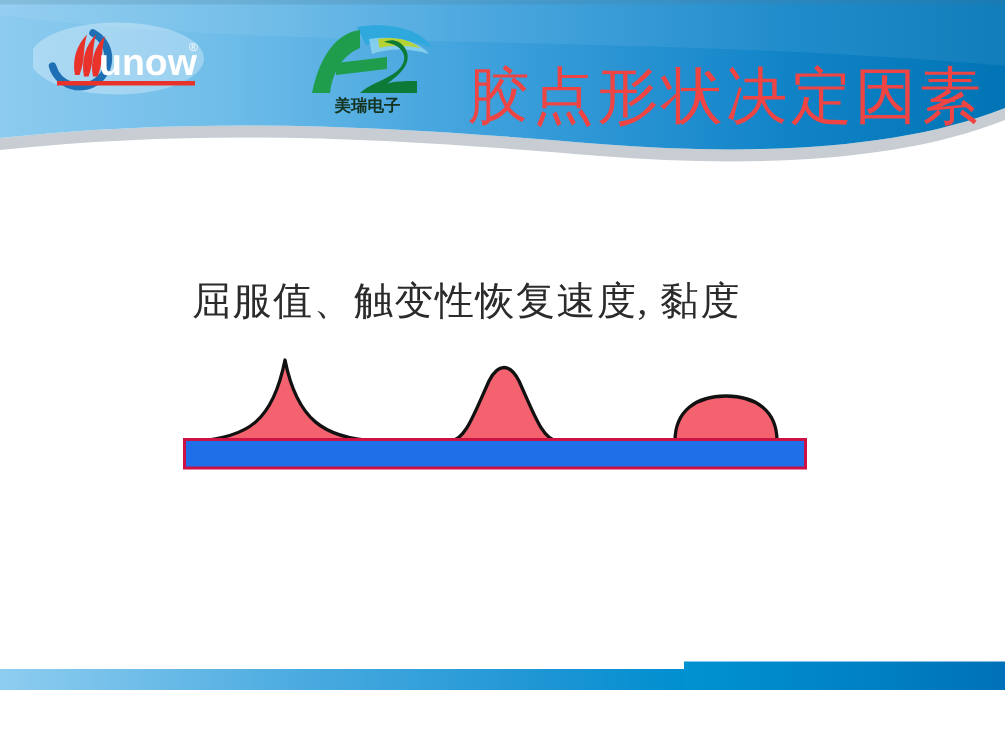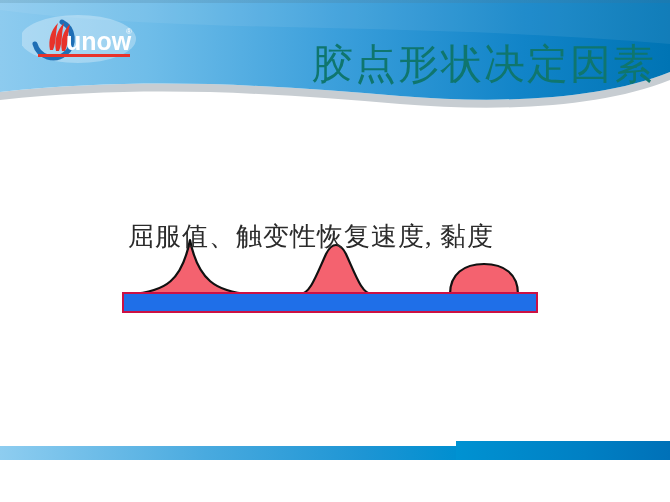"美瑞电子" div.logo { html: none -> <div> <svg> <g> <path></path> <path></path> </g> <path></path> <g> <path></path> <path></path> <path></path> </g> <text>美瑞电子</text> </svg> </div> }
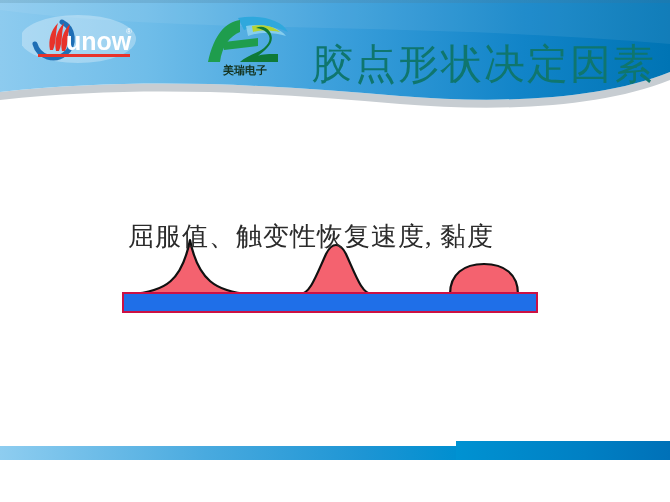"胶点形状决定因素" #slide-title { color: #0f766e -> #ef4444 }
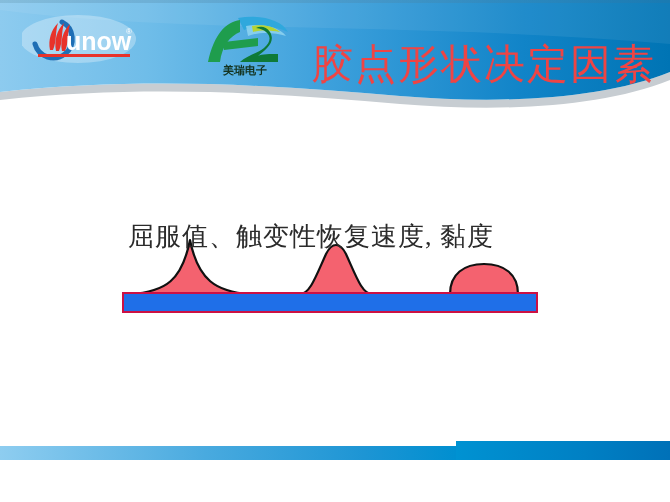"屈服值、触变性恢复速度, 黏度" #body-text { margin-top: 36px -> none }
